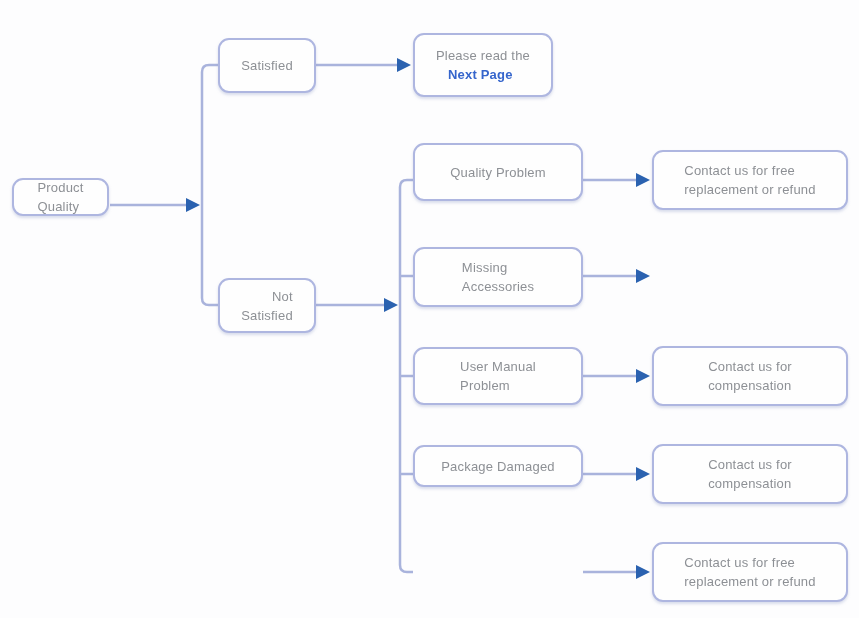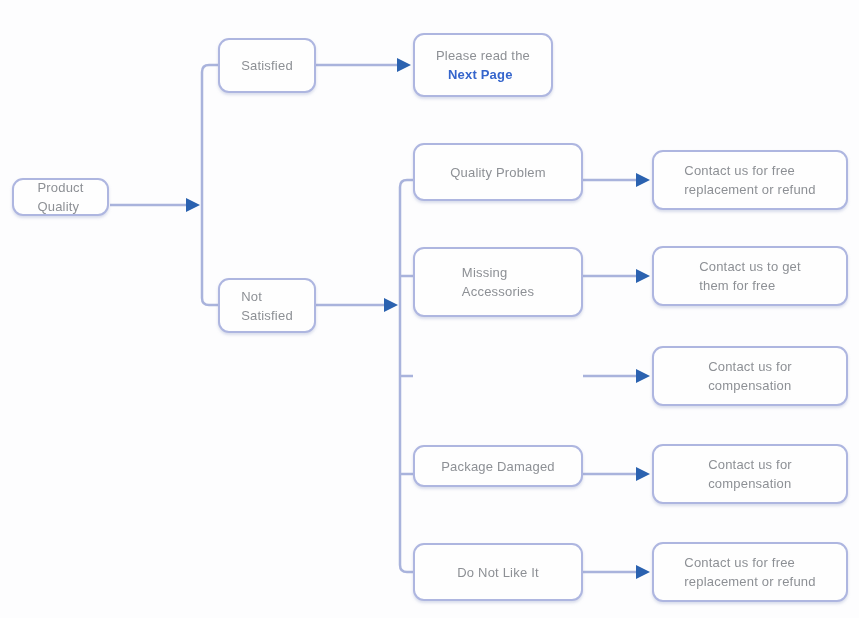"Missing" div.node { height: 70px -> 60px }
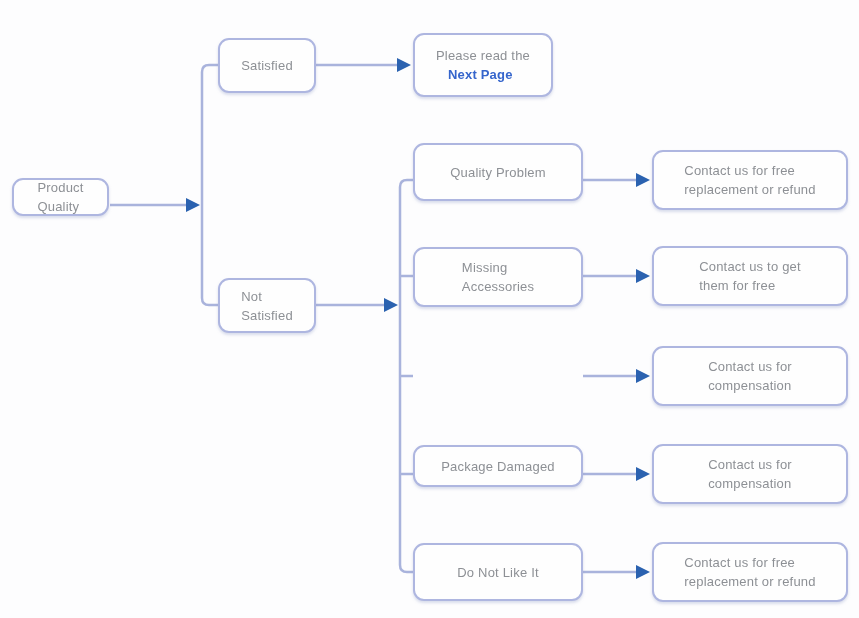"Contact us to get" div.node { html: <div> <div> <span>Contact us to get</span> <span>them for free</span> </div> </div> -> none }
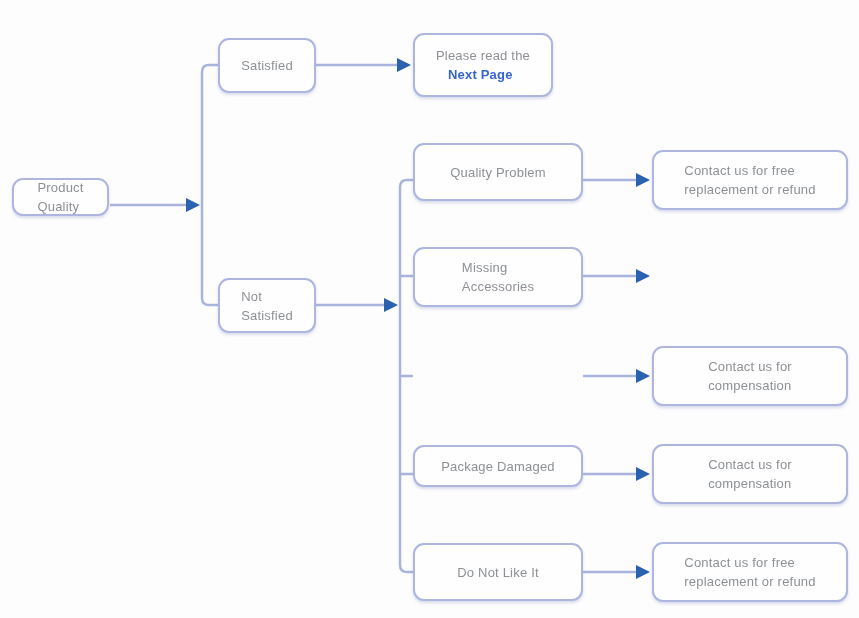"Not" div.txt { text-align: left -> right }
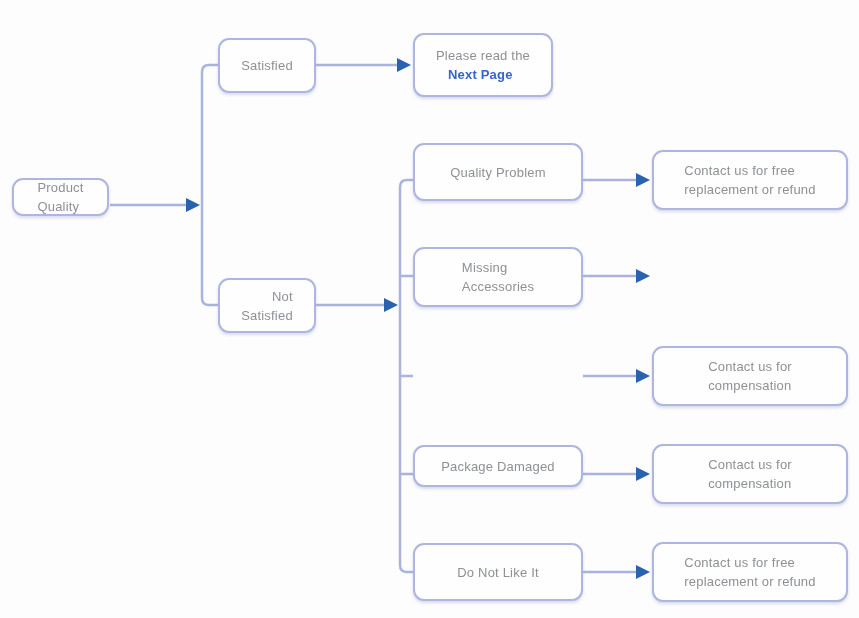"User Manual" div.node { html: none -> <div> <div> <span>User Manual</span> <span>Problem</span> </div> </div> }
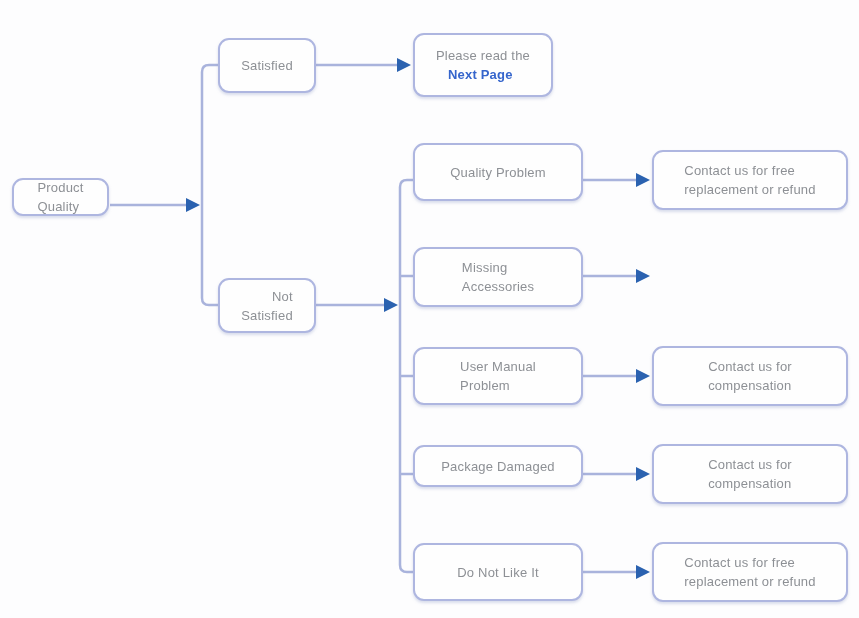"Do Not Like It" div.node { html: <div> <div> <span>Do Not Like It</span> </div> </div> -> none }
